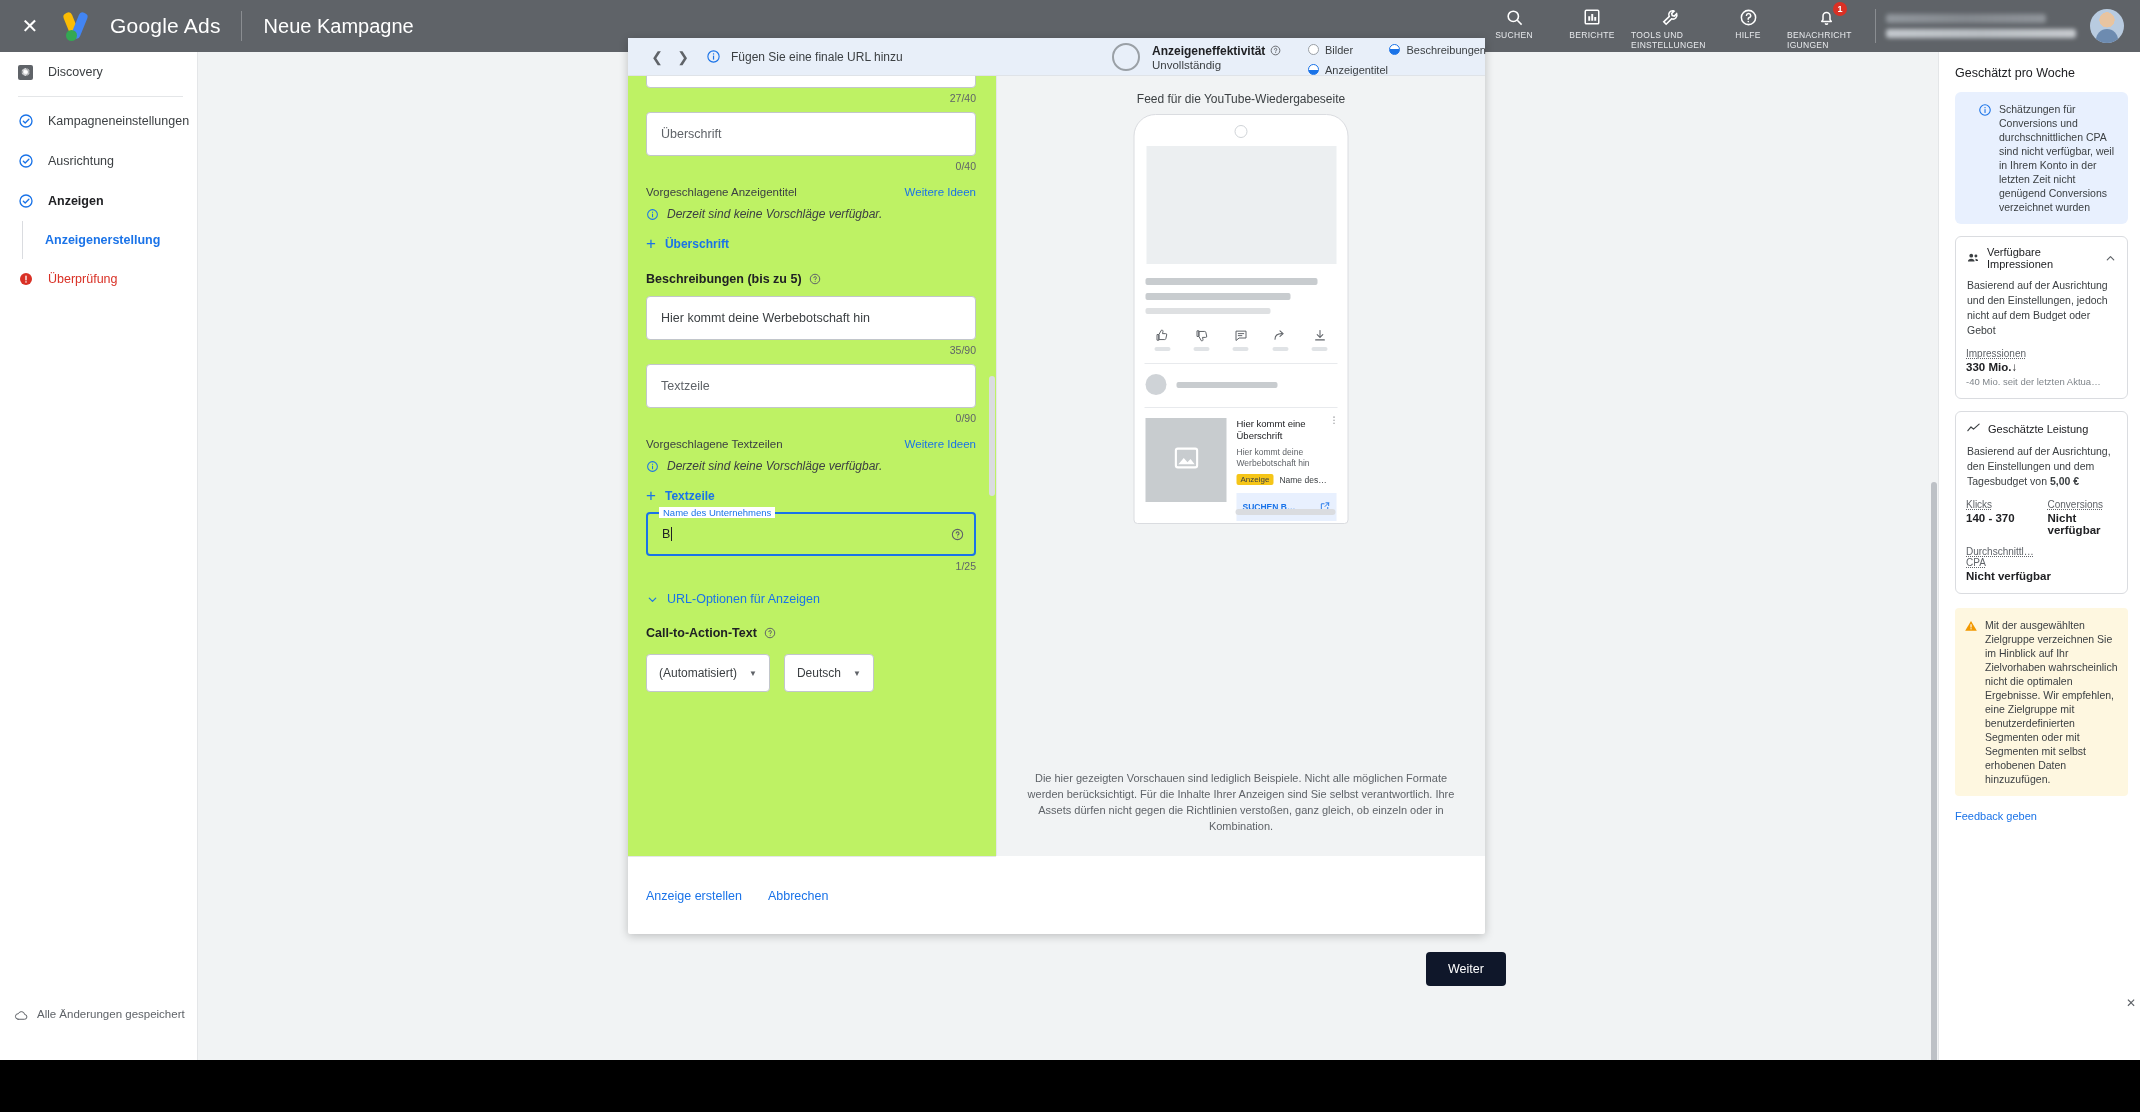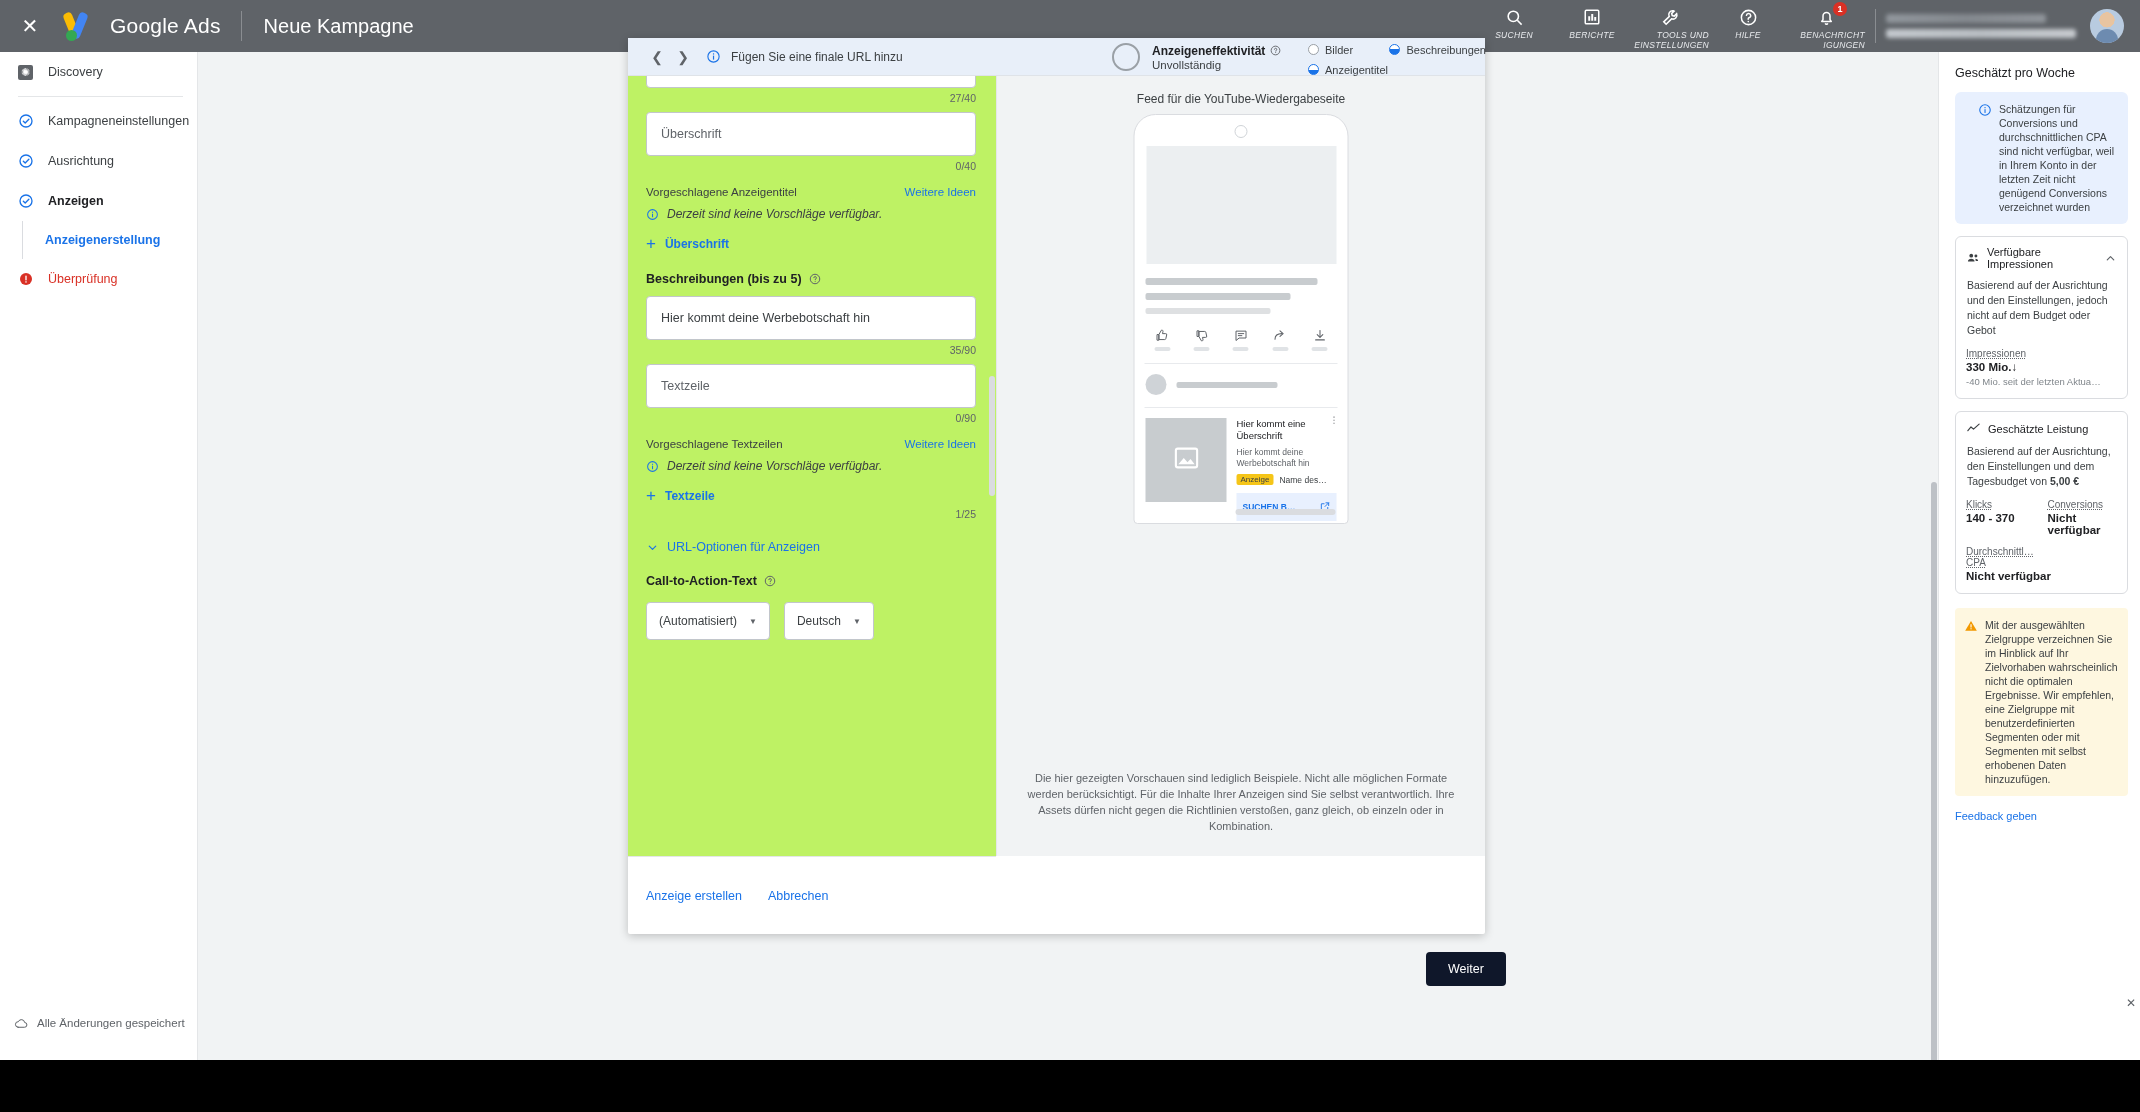"SUCHEN" .tb-icon-btn .lbl { font-style: italic -> none; text-align: right -> left }
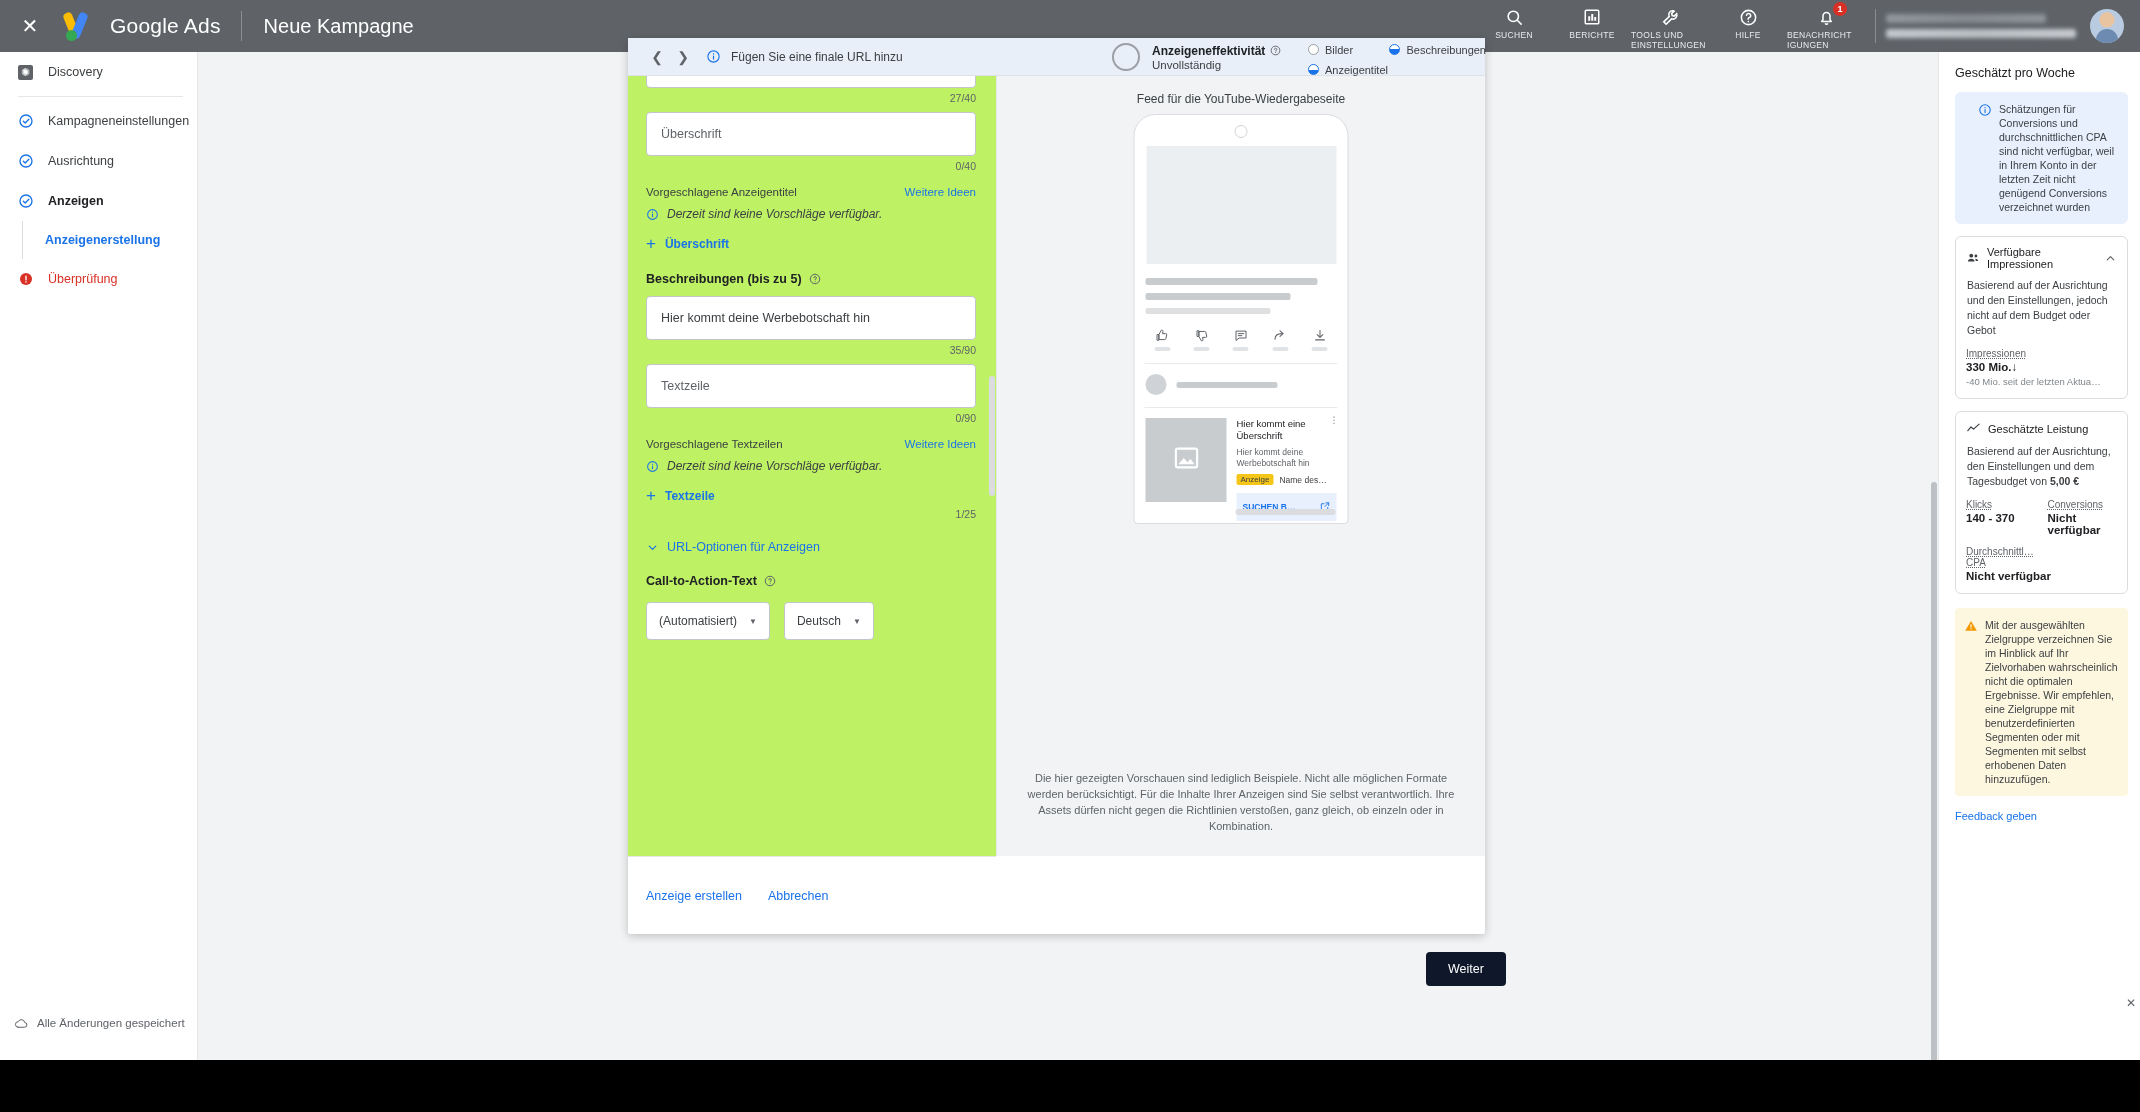"Name des Unternehmens" div.outlined { html: none -> <div> <span>Name des Unternehmens</span> <span>B</span> <span></span> <span> <svg> <circle></circle> <path></path> <circle></circle> </svg> </span> </div> }
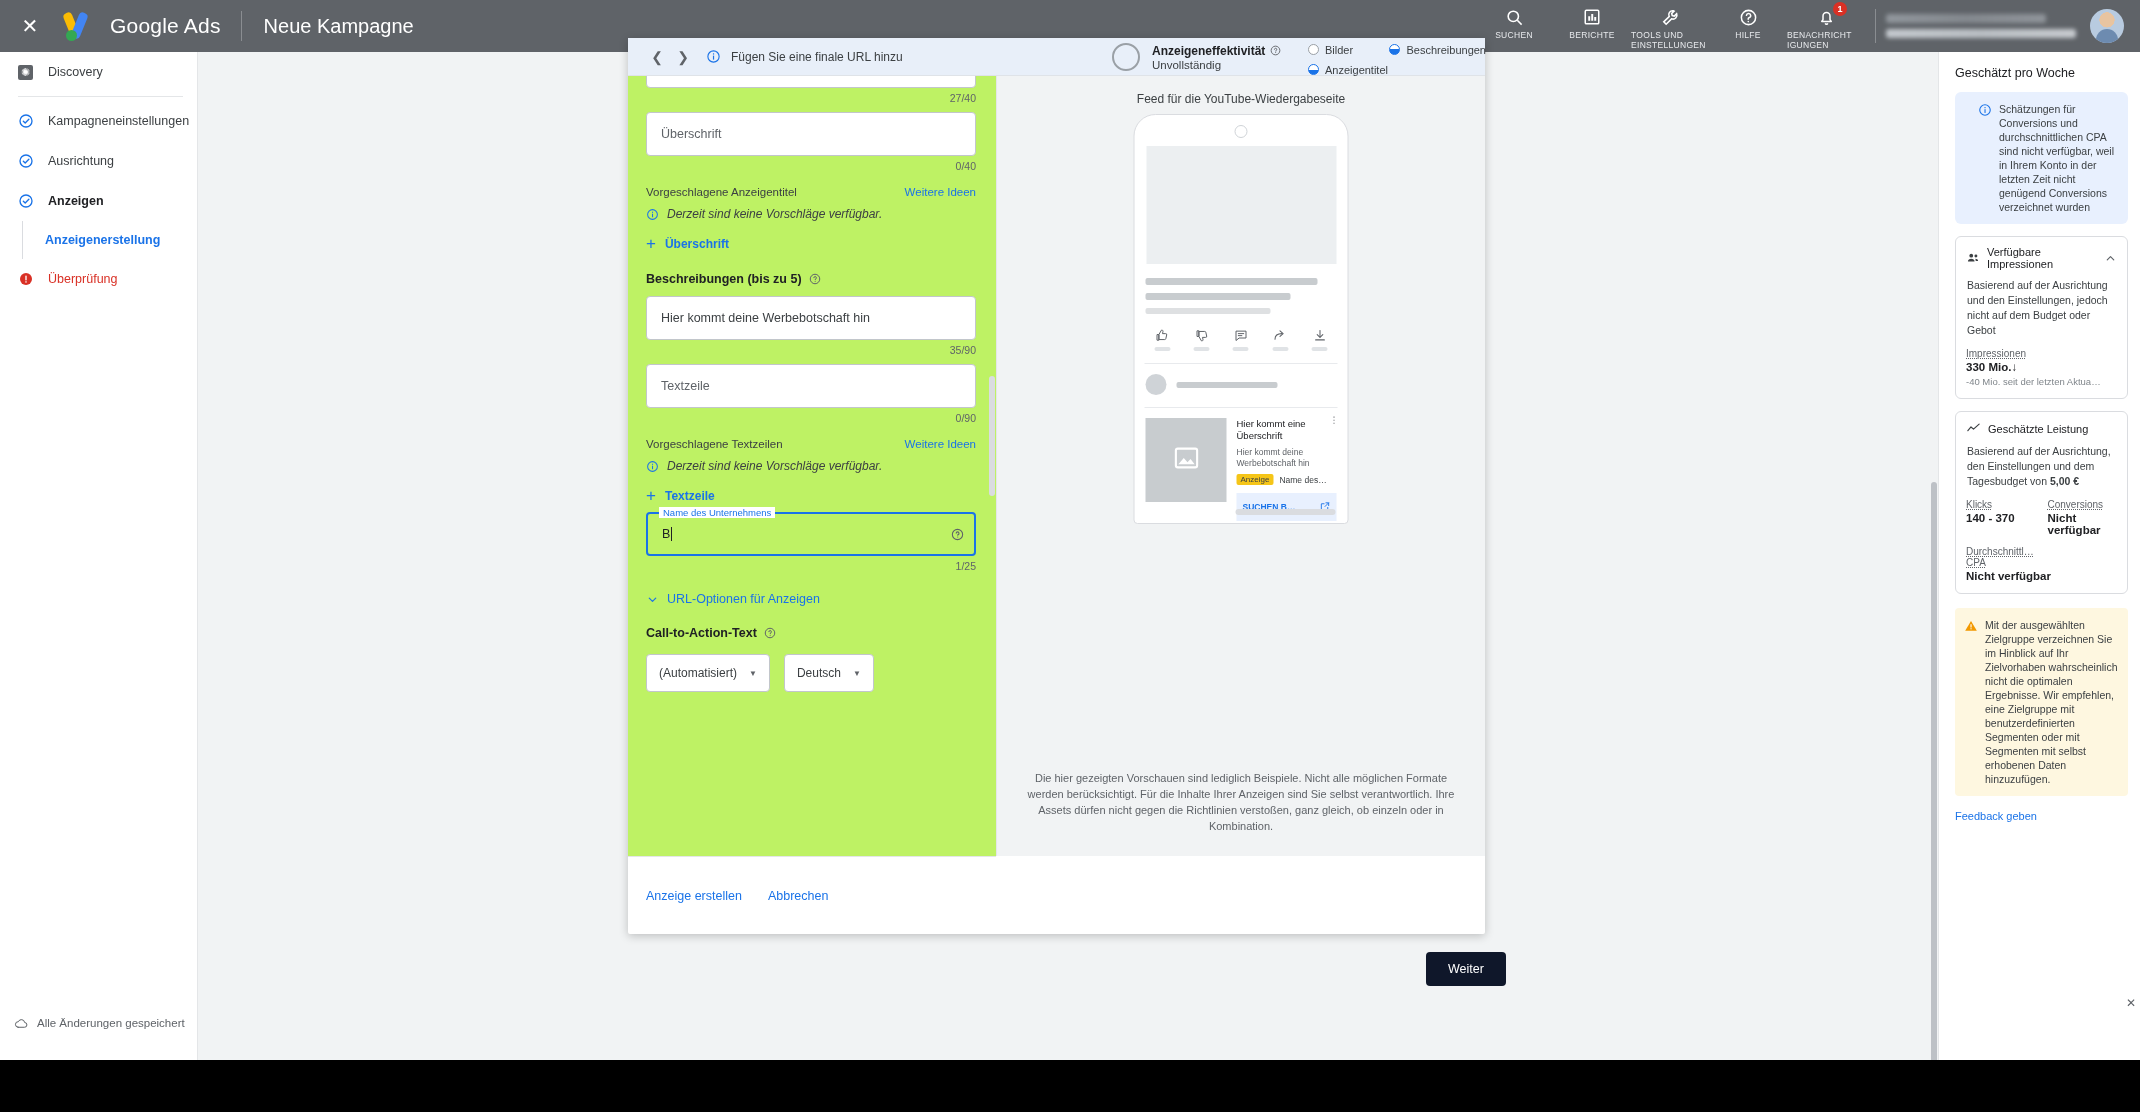"Alle Änderungen gespeichert" .footer-saved { align-items: center -> flex-start }
